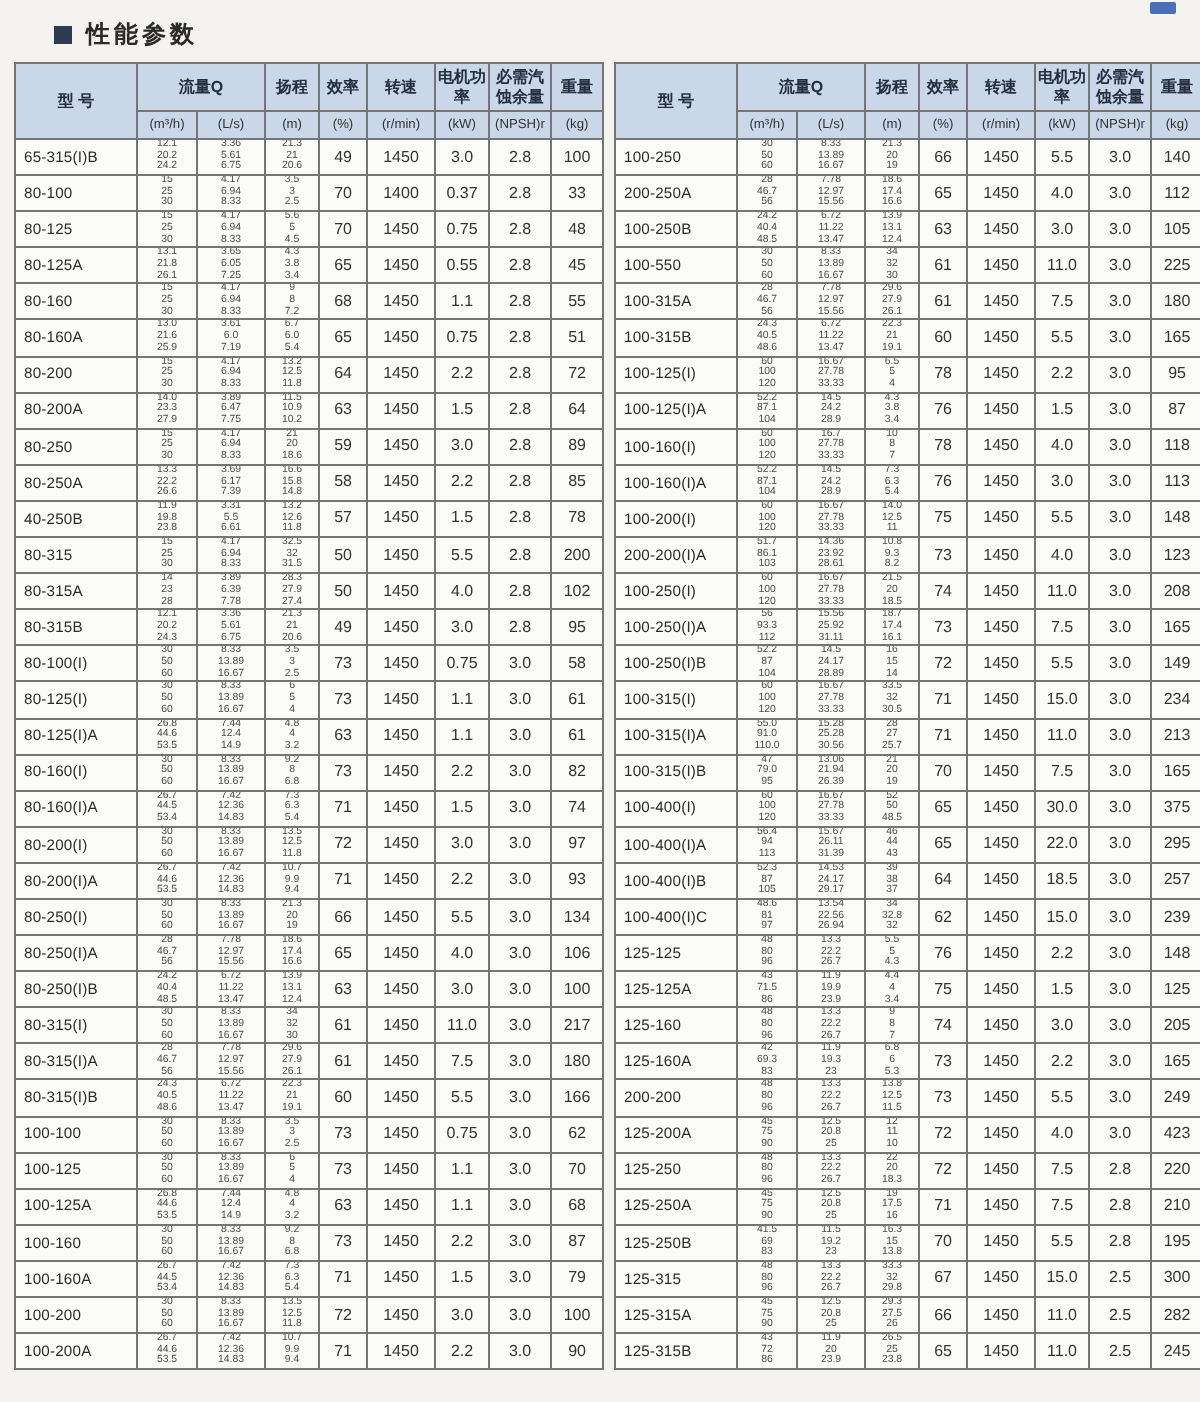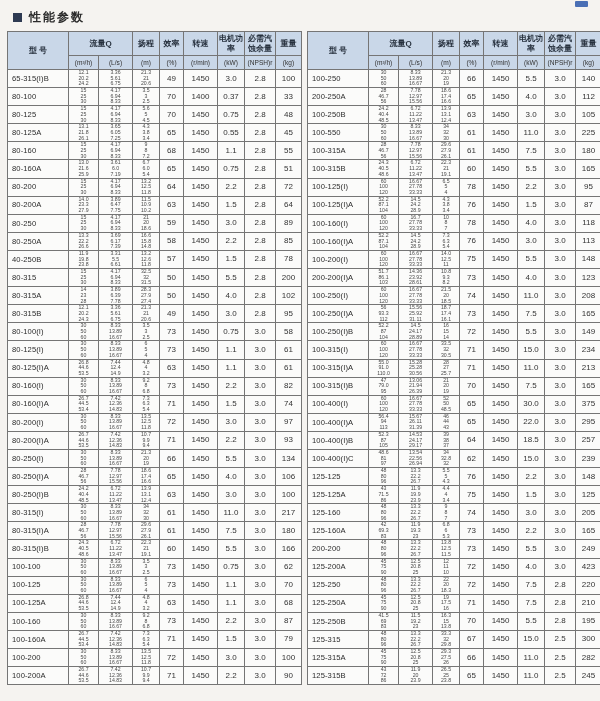"性能参数" .title-bar { margin: 2px 0 4px 6px -> 2px 0 4px 20px }
